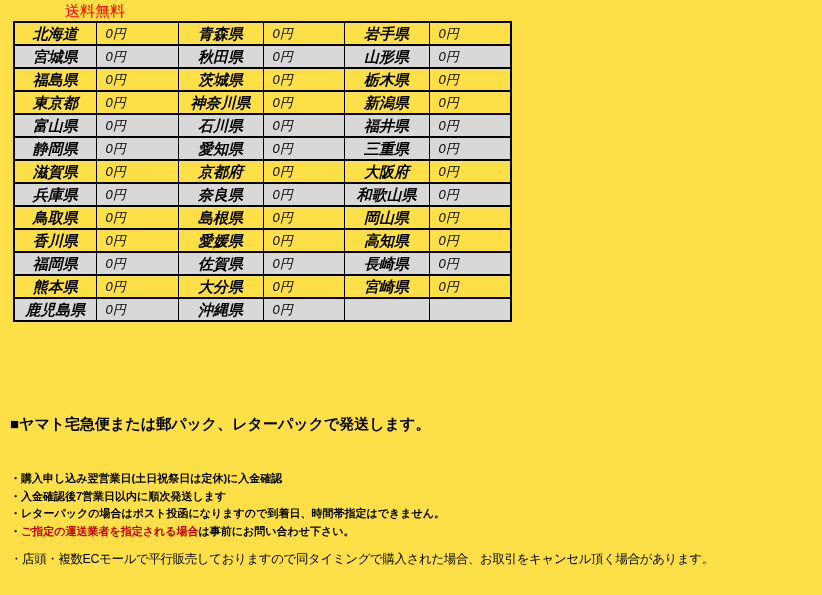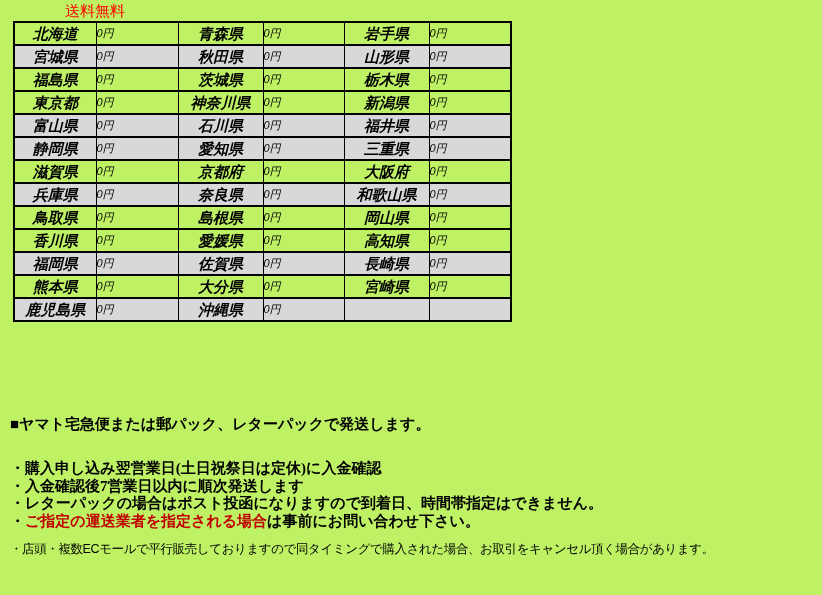"送料無料" .page { background: #bef264 -> #fde047 }
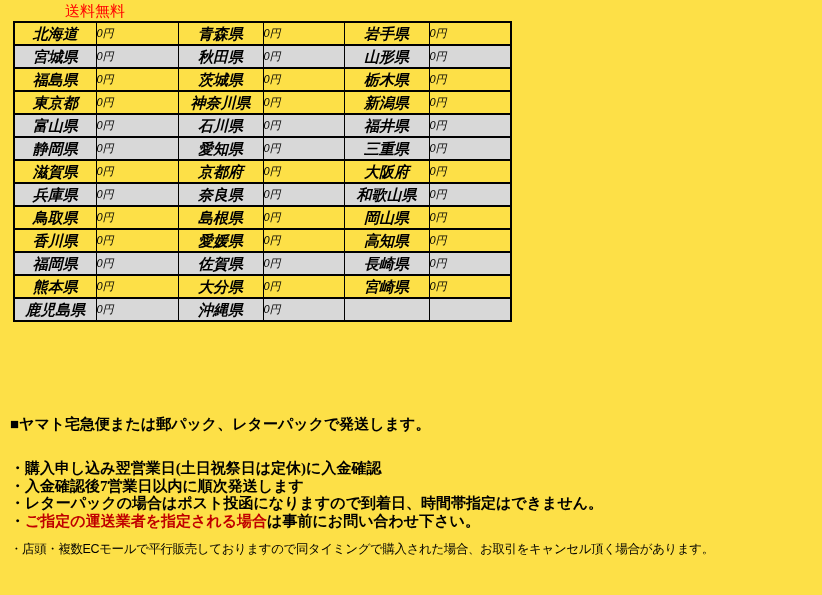"0円" .fee-table td.fee { font-size: 11px -> 13px; padding-left: none -> 9px }
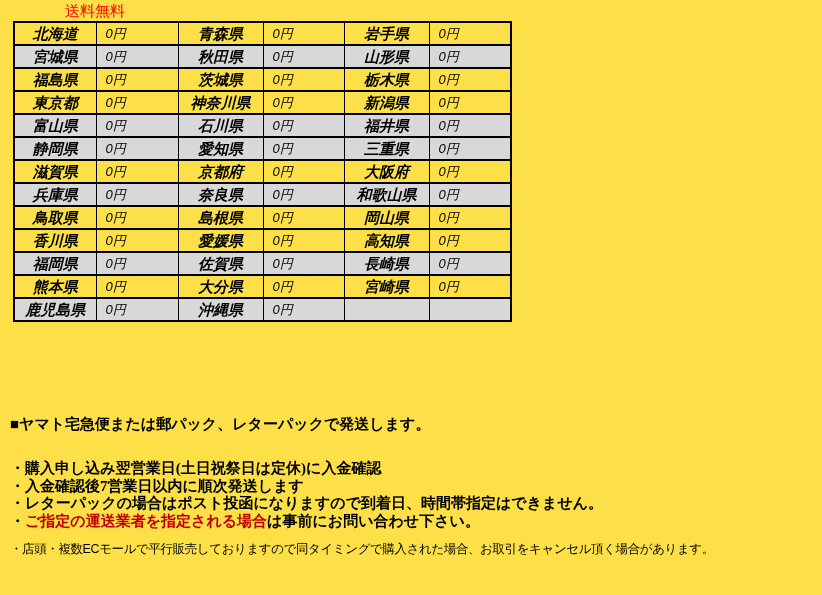"・購入申し込み翌営業日(土日祝祭日は定休)に入金確認" .notes .bullets { font-family: Liberation Serif, serif -> none; font-size: 15px -> 11px; margin-top: 28px -> 38px }
